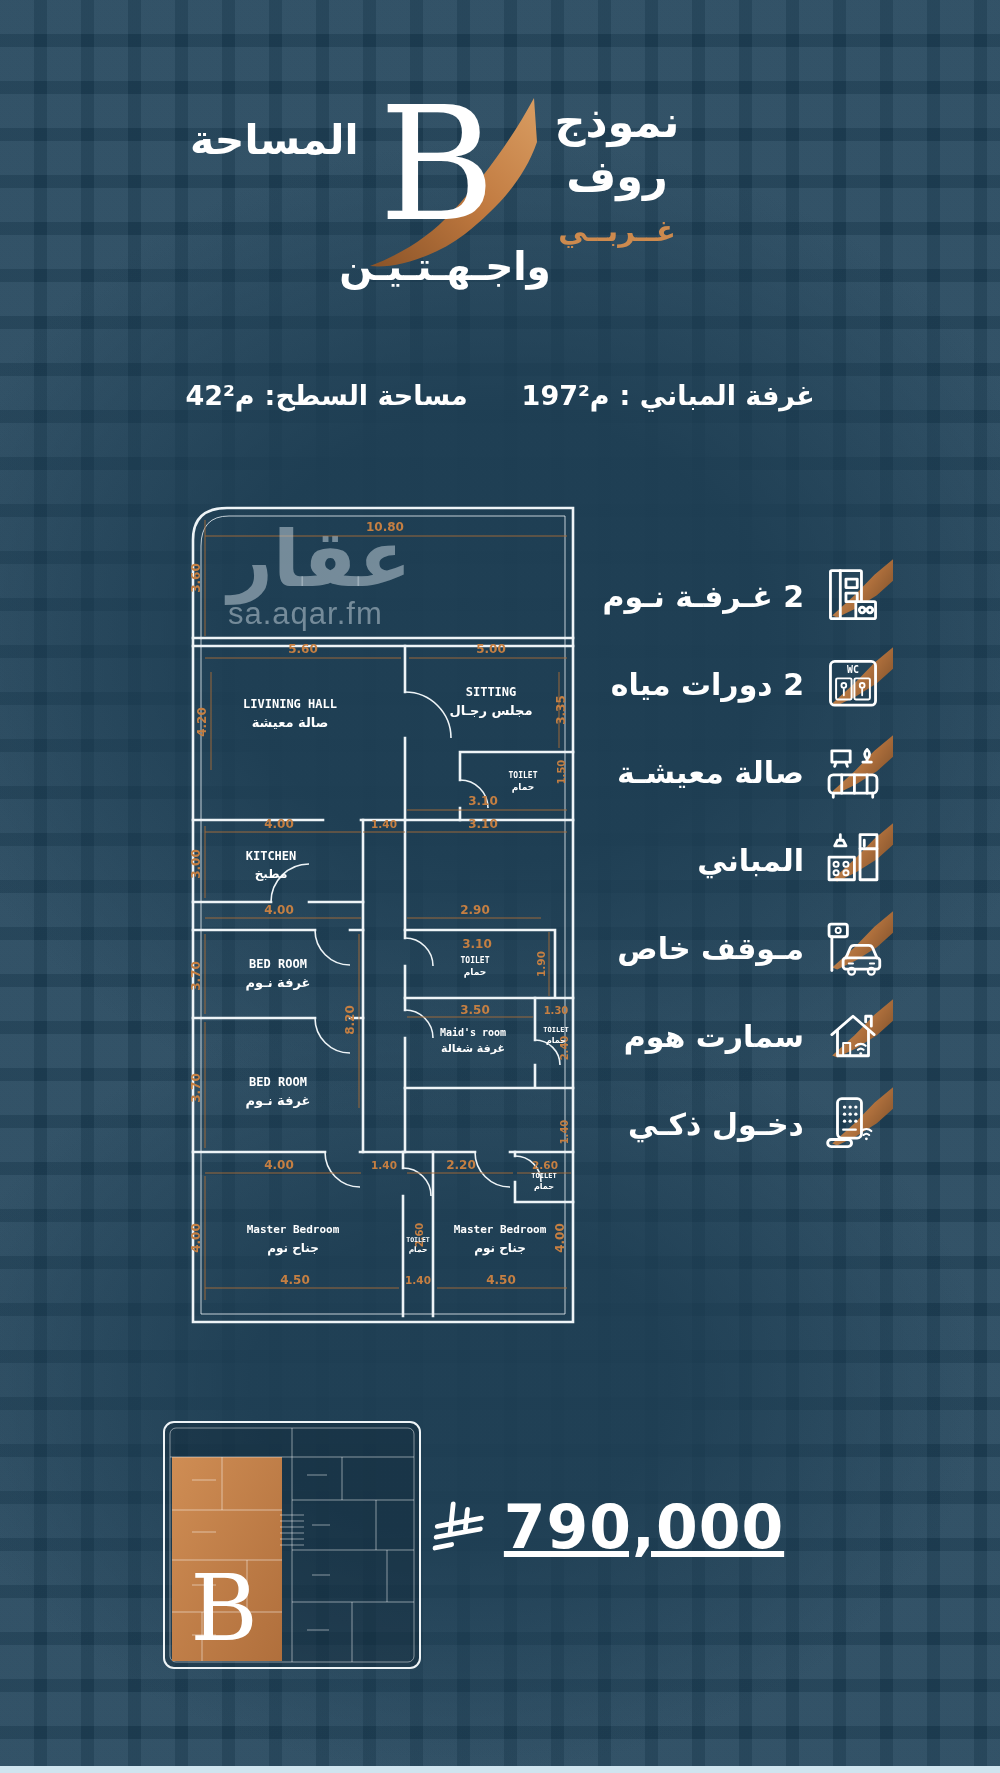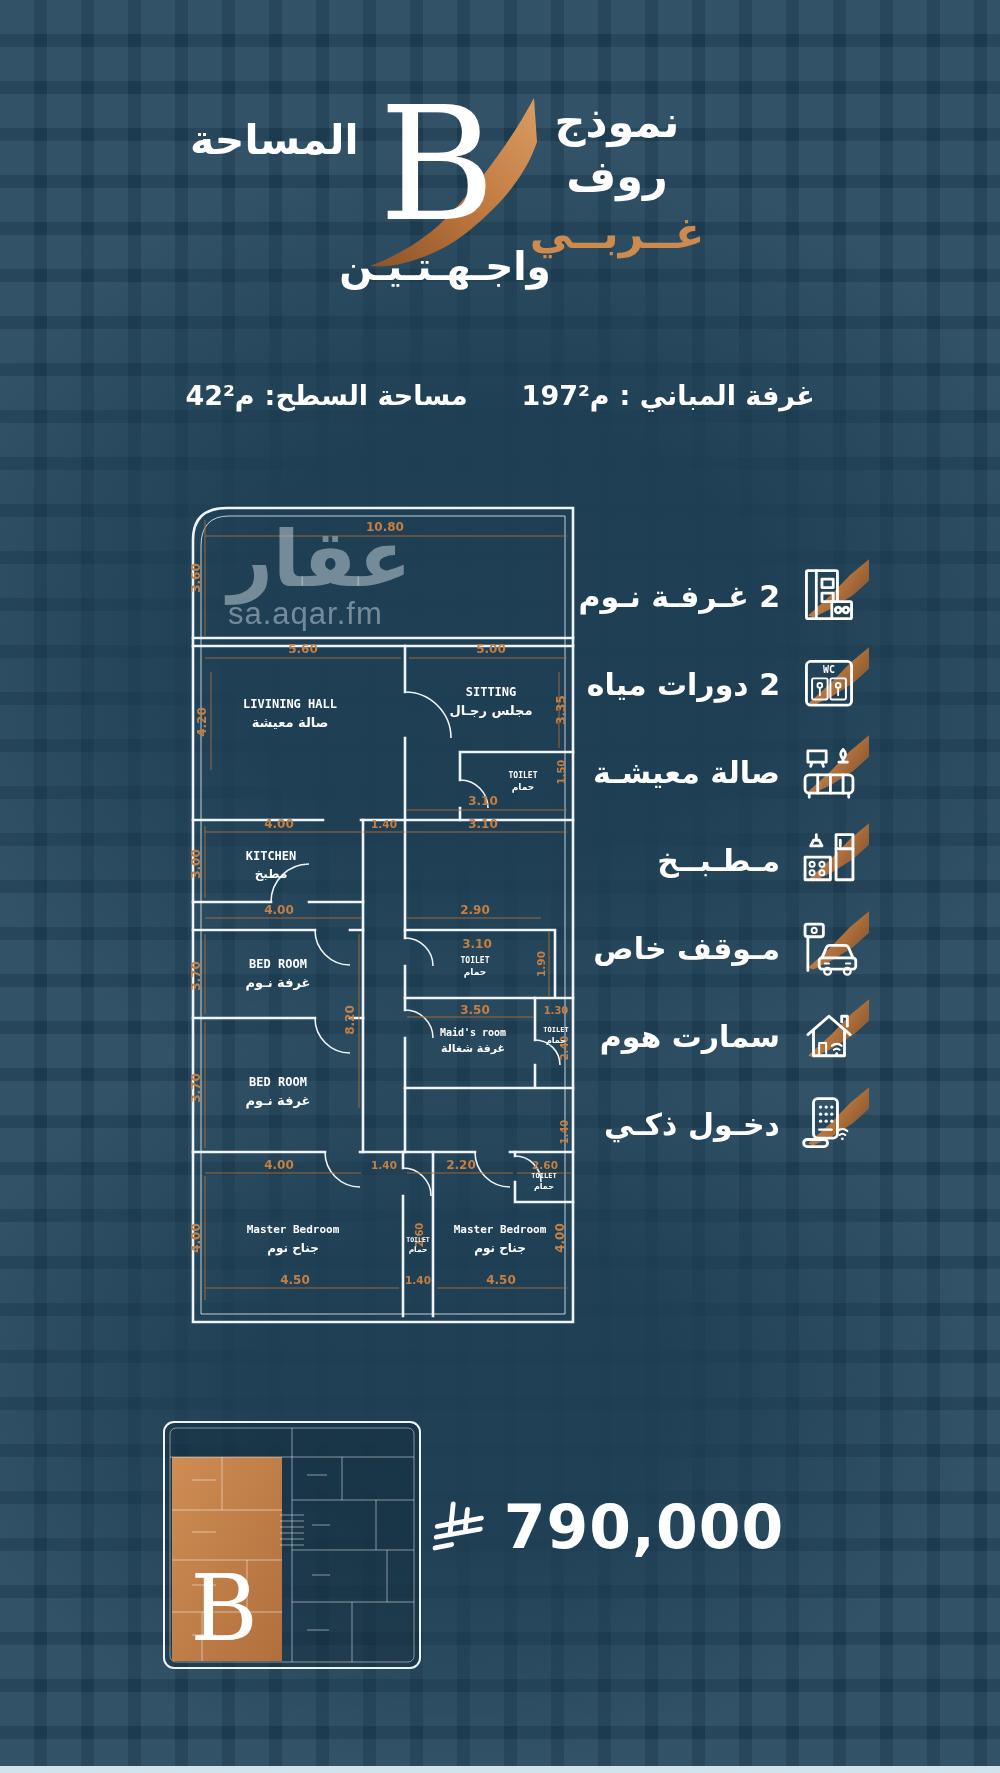"غــربــي" .model-orient { font-size: 43px -> 29px; margin-top: none -> 8px }
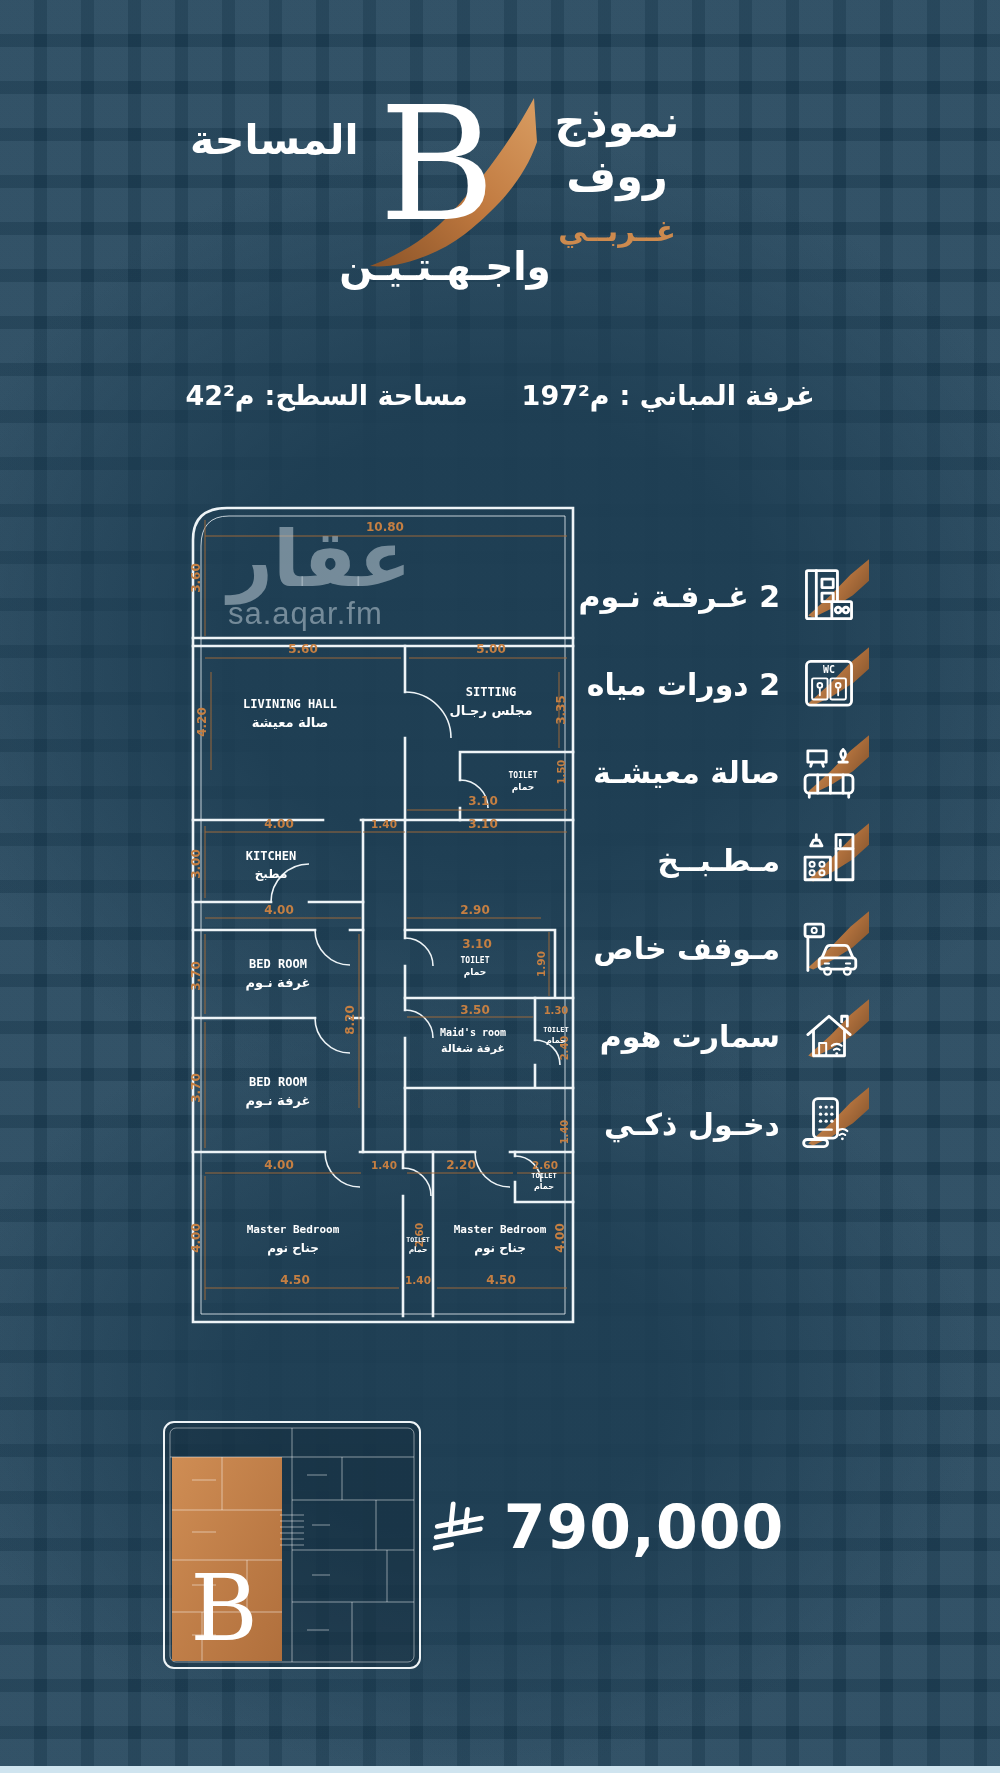"2 غـرفـة نـوم" .amenities { right: 140px -> 116px }
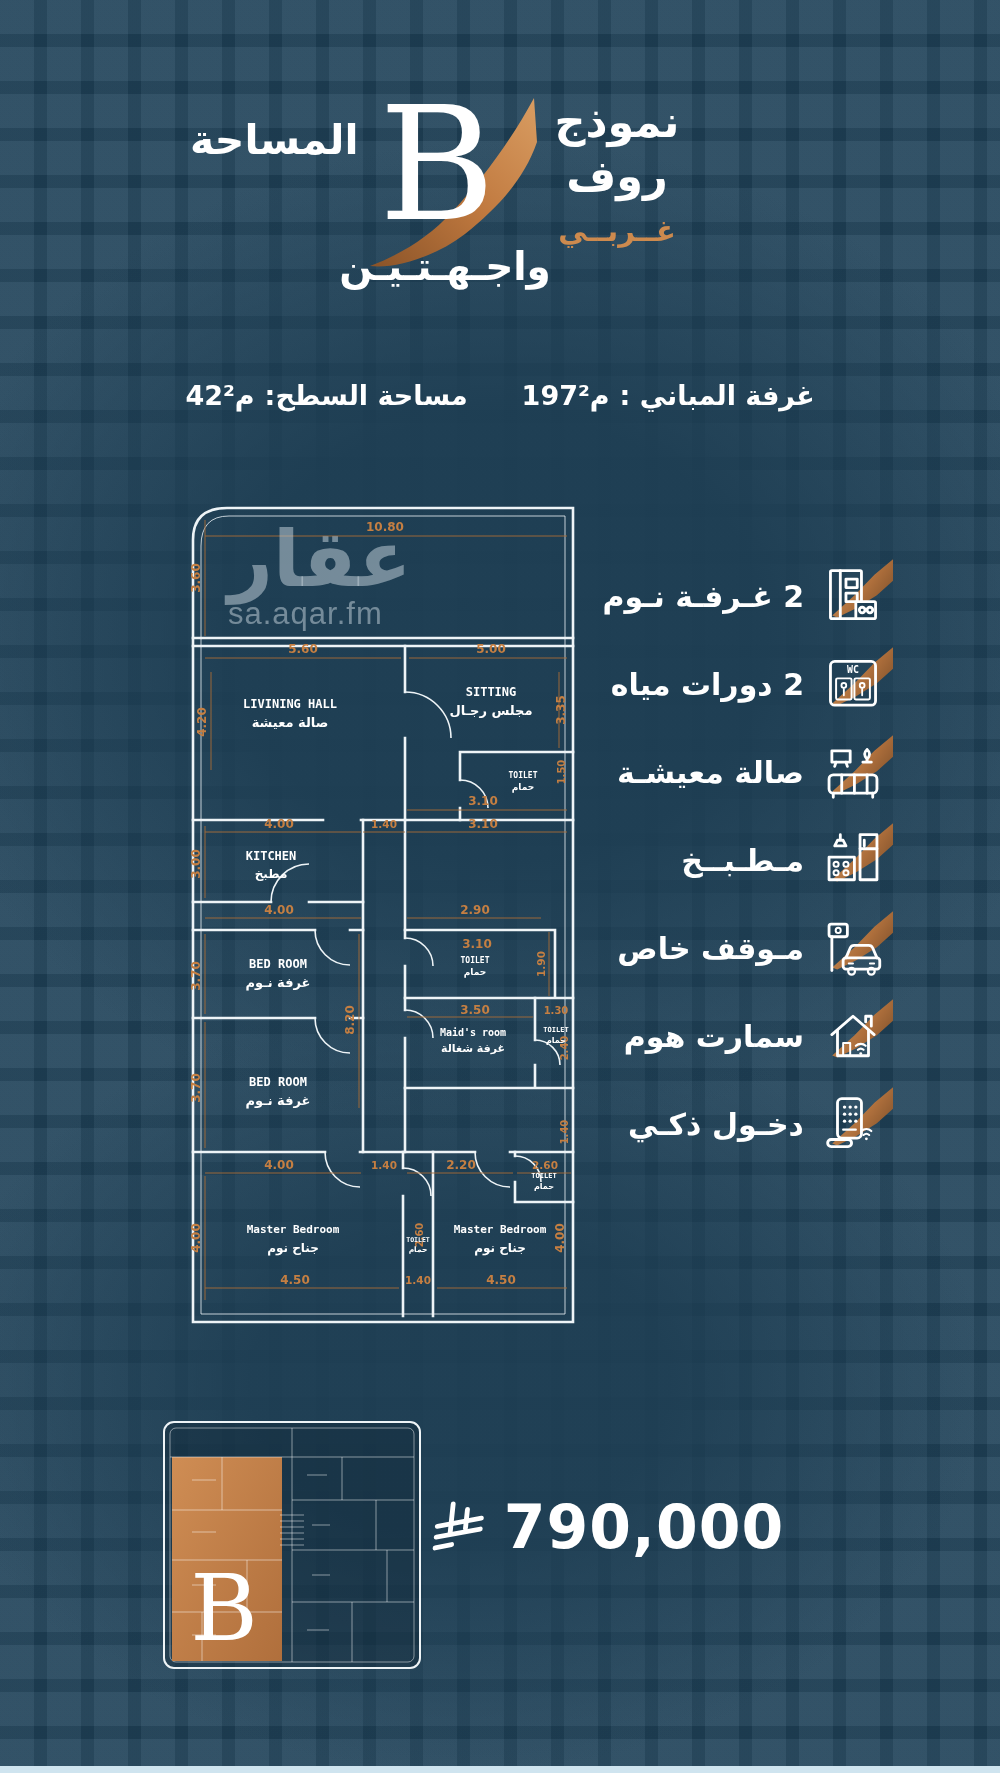"مـطـبــخ" div.amenity-label { text: مـطـبــخ -> المباني }
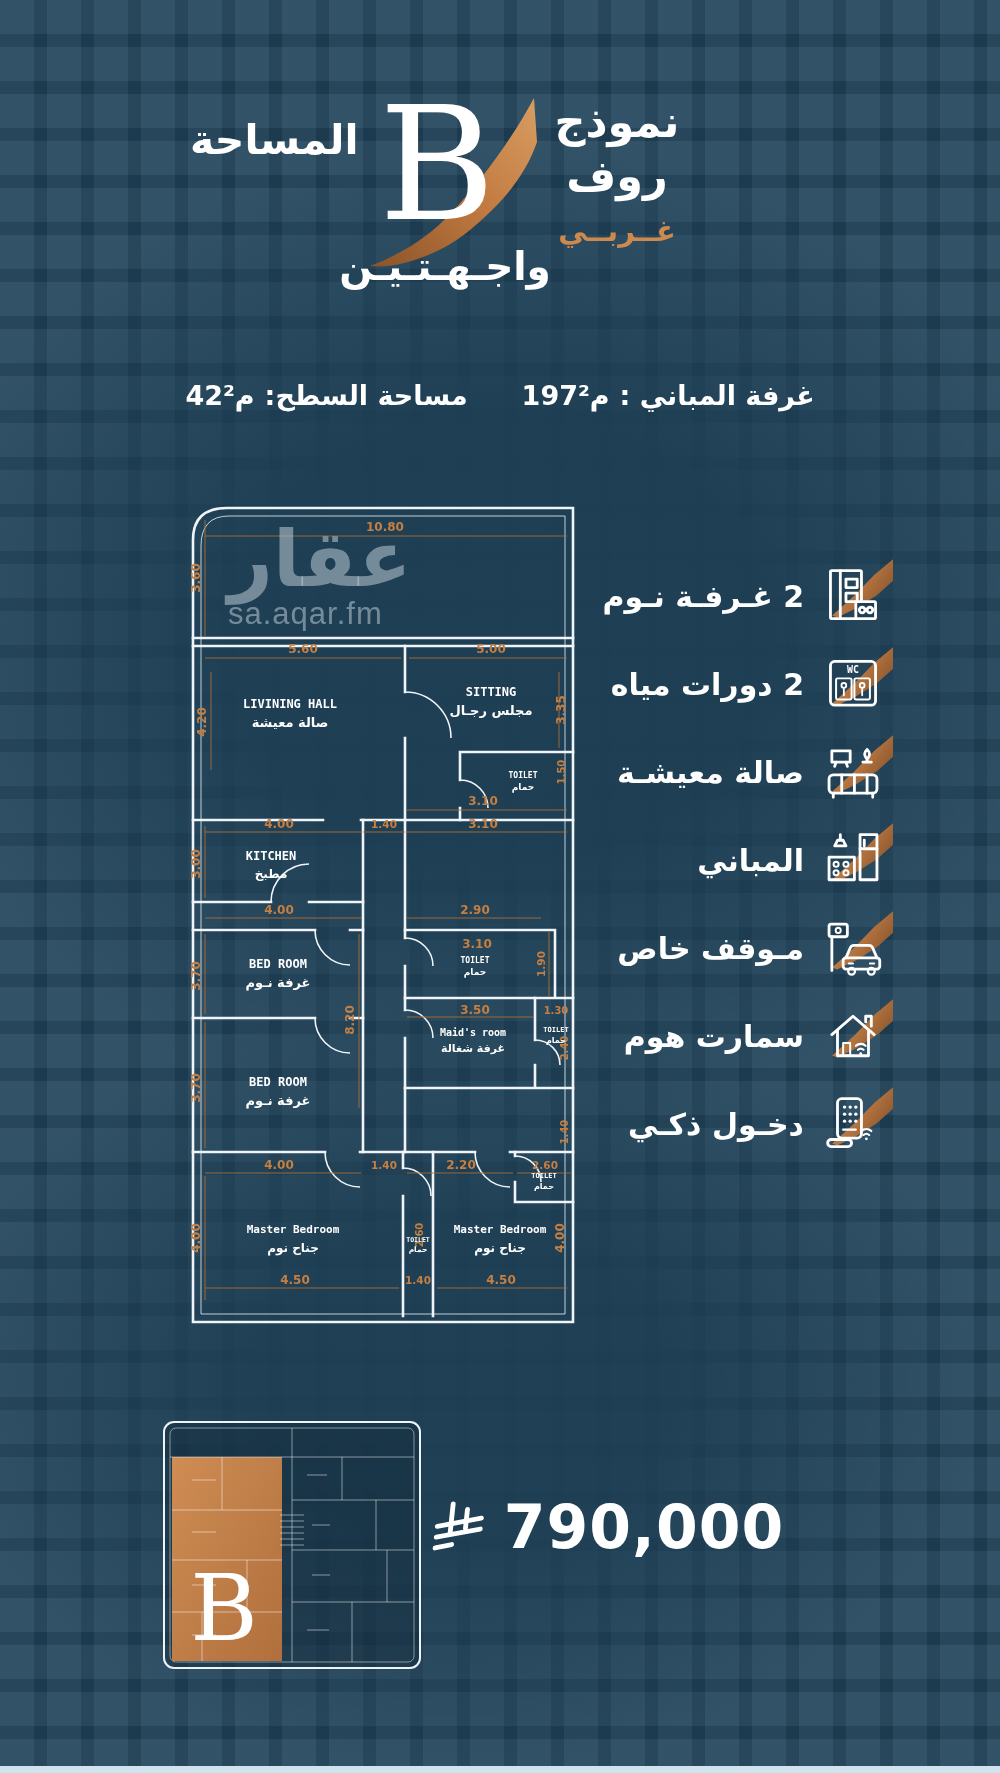"790,000" .price-amount { text-decoration: none -> underline }
